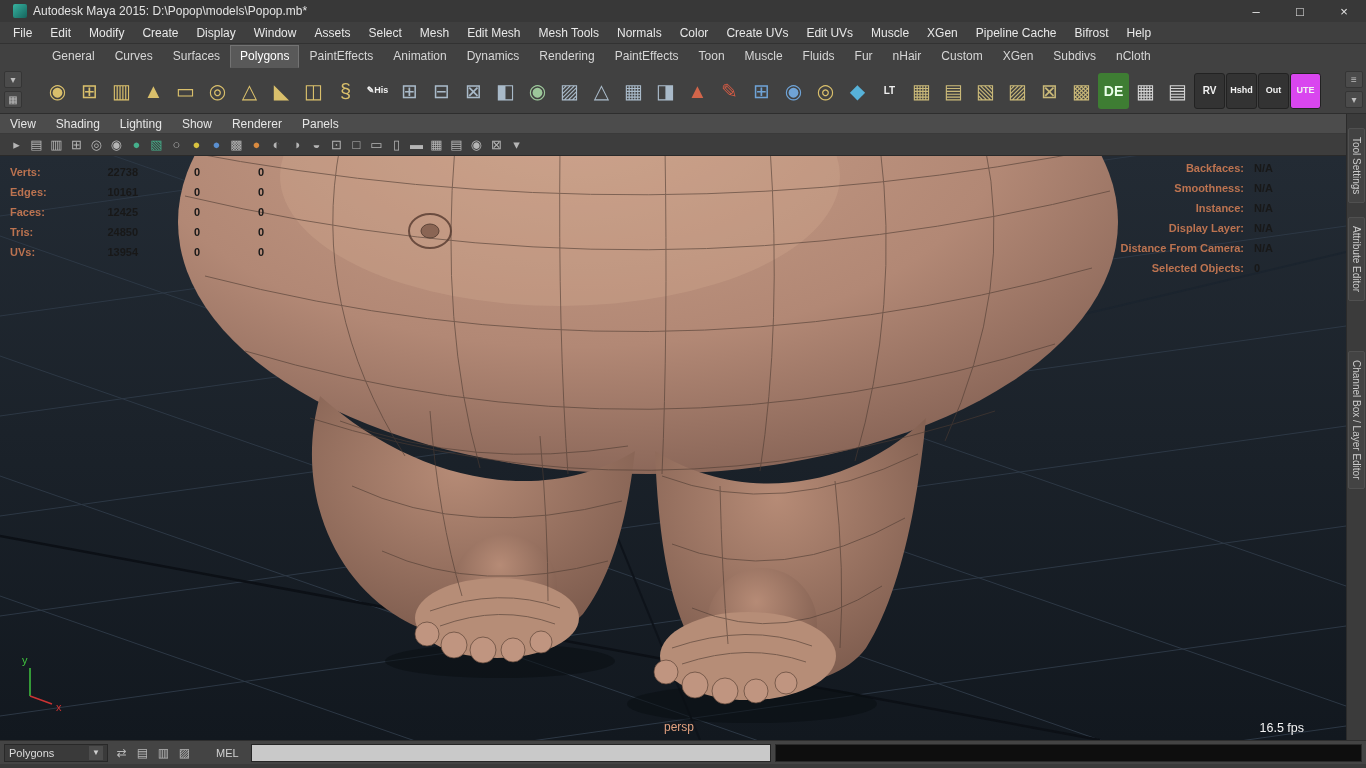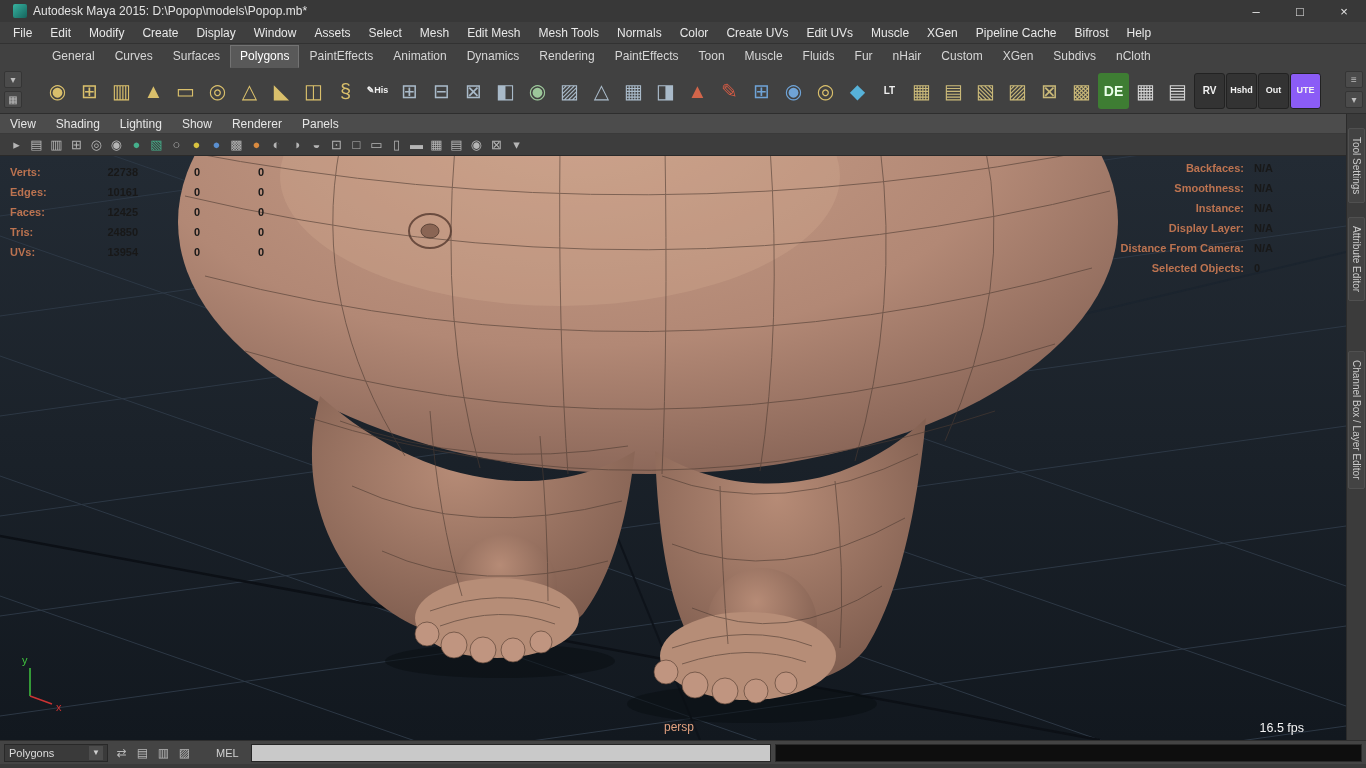"UTE" span.shelf-icon { background: #8b5cf6 -> #d946ef }
